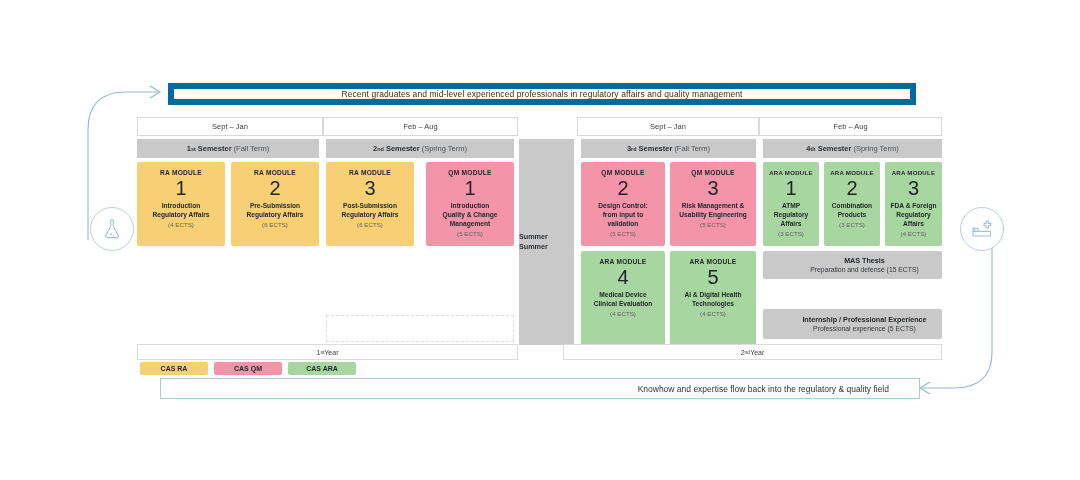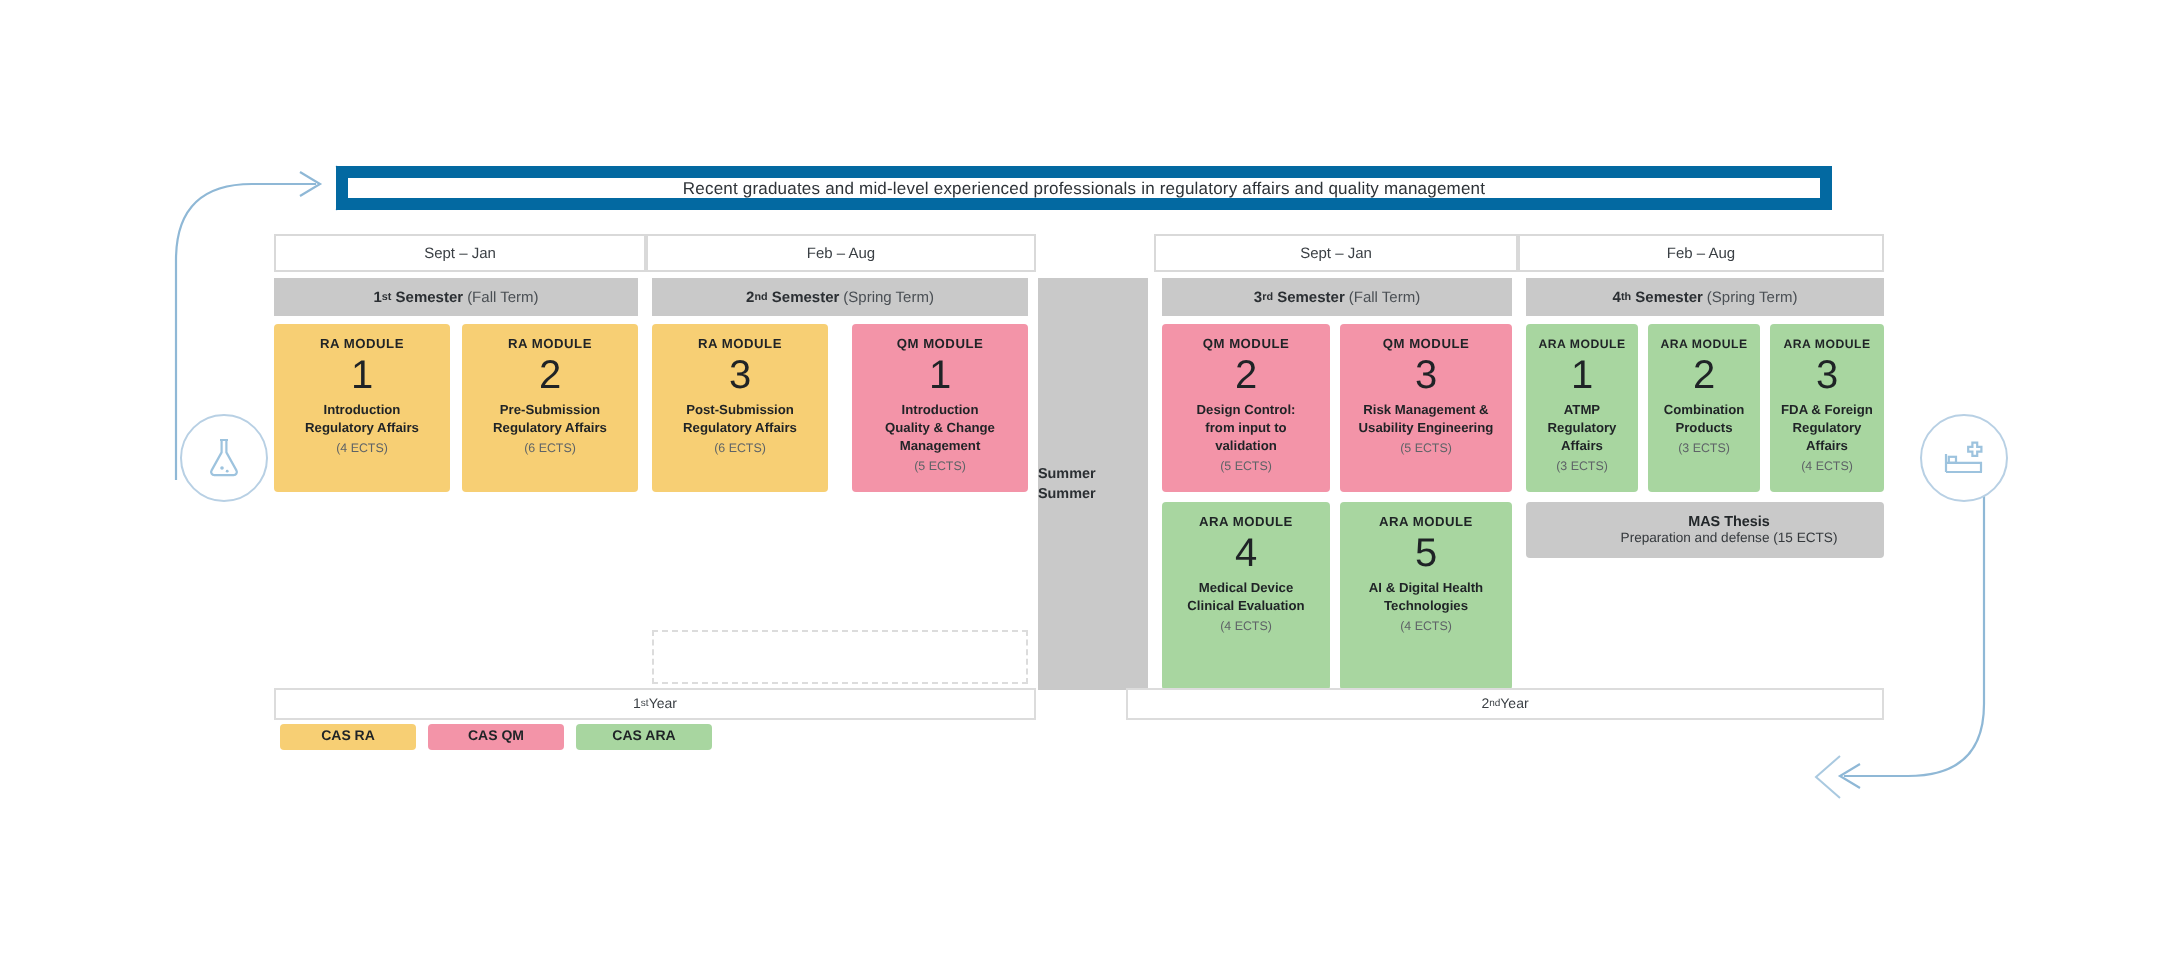"Internship / Professional Experience" div.wide-bar { html: none -> <div> <span>Internship / Professional Experience</span> <span>Professional experience (5 ECTS)</span> </div> }
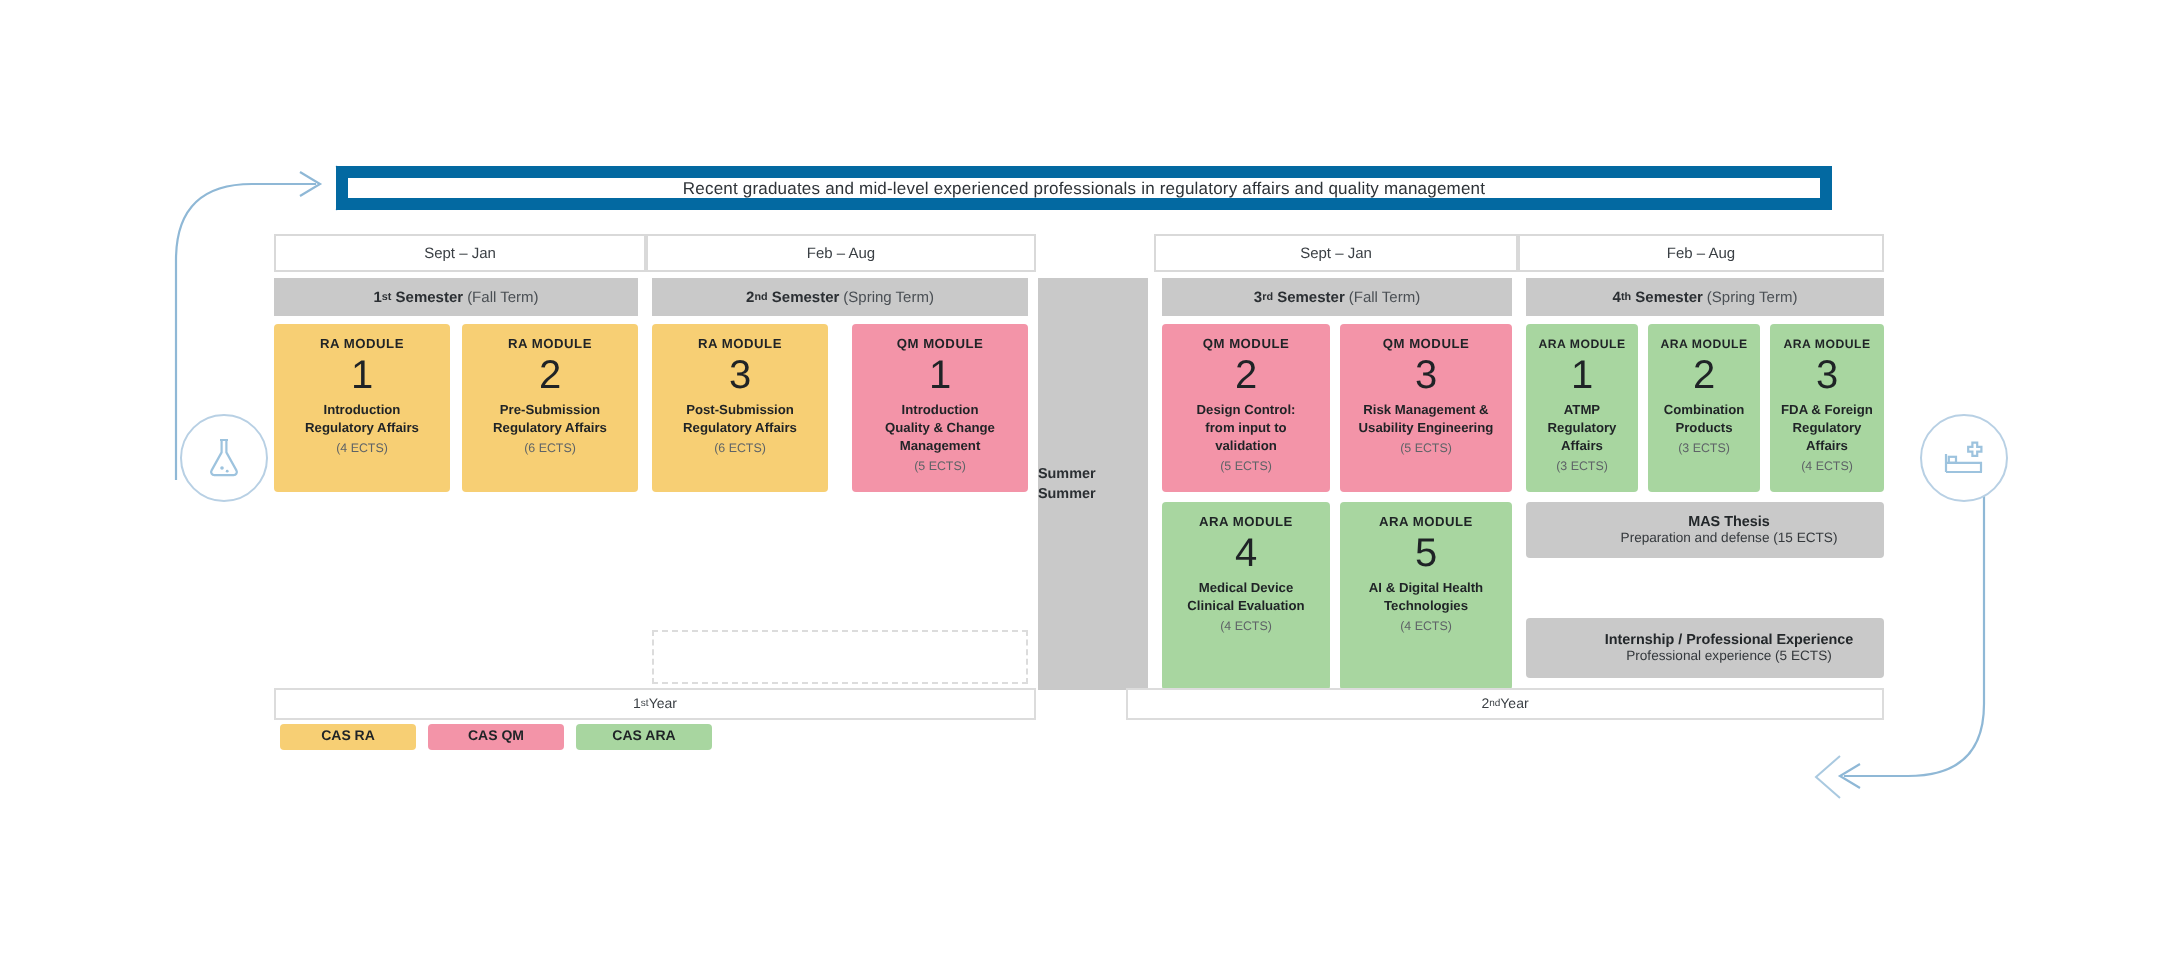"Knowhow and expertise flow back" div { html: none -> <div> <span>Knowhow and expertise flow back into the regulatory &amp; quality field</span> </div> }
